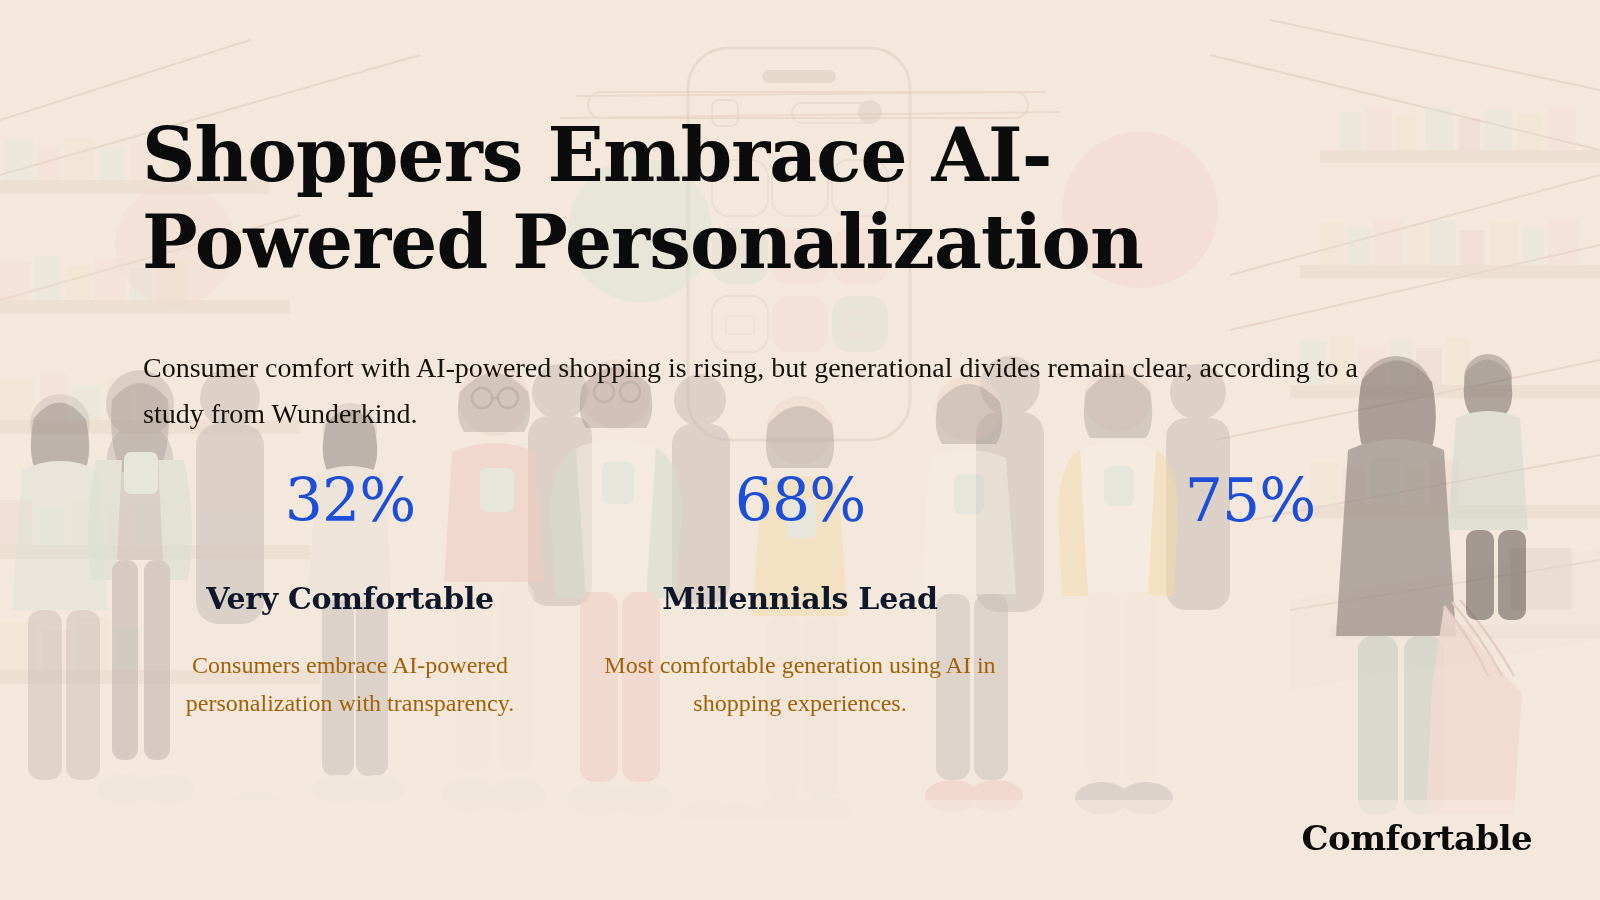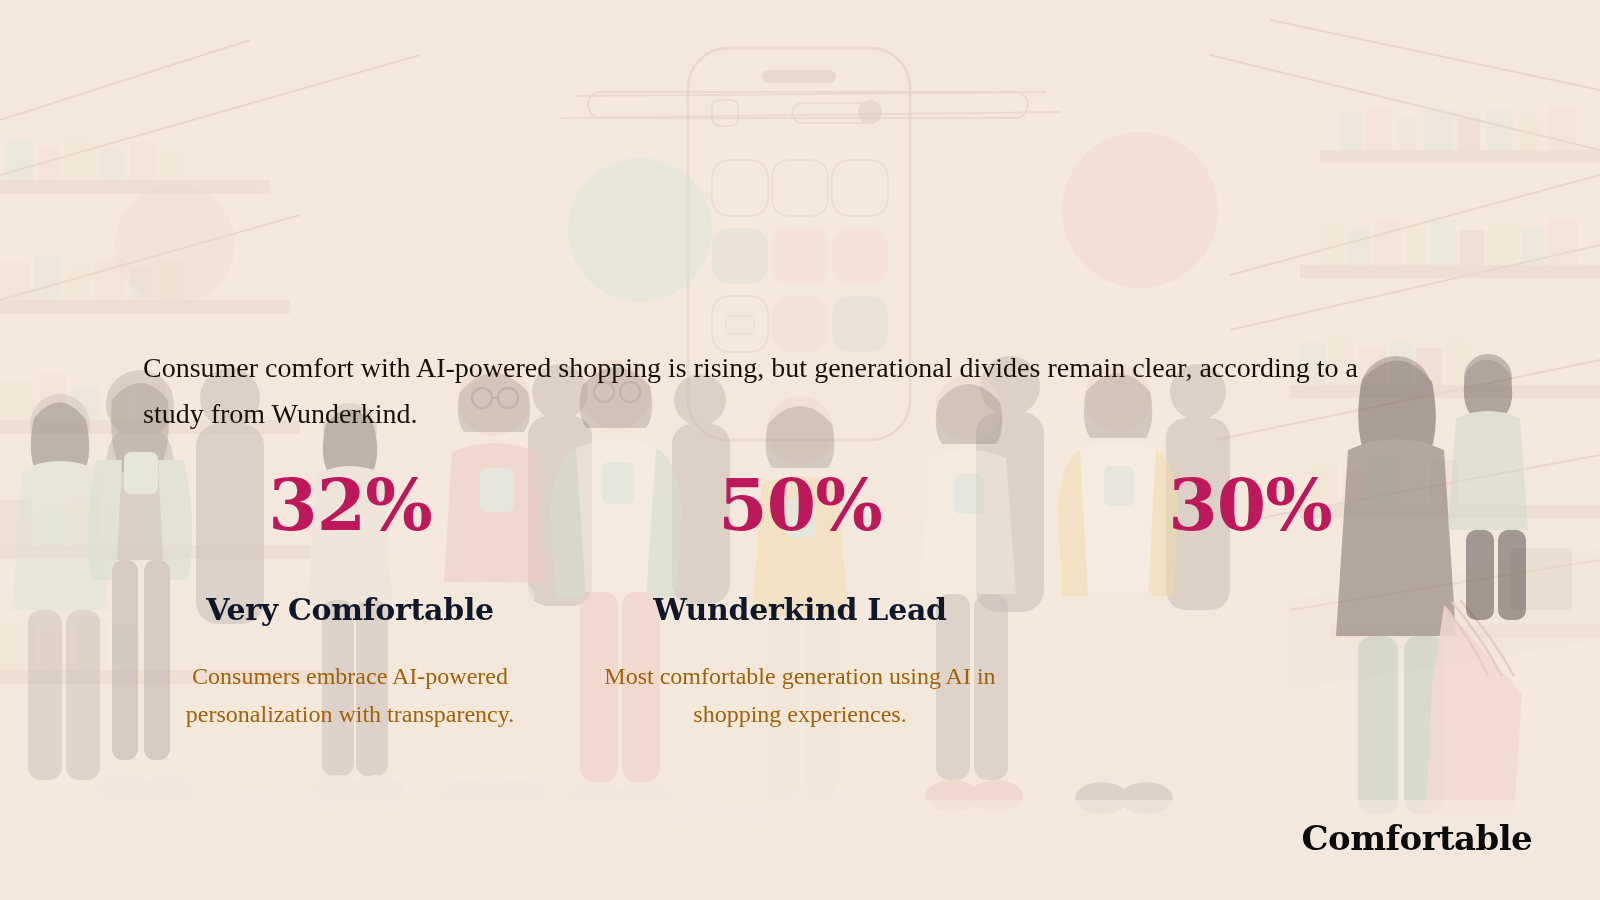"Shoppers Embrace AI-Powered" h1.headline { html: none -> <h1>Shoppers Embrace AI-Powered Personalization</h1> }
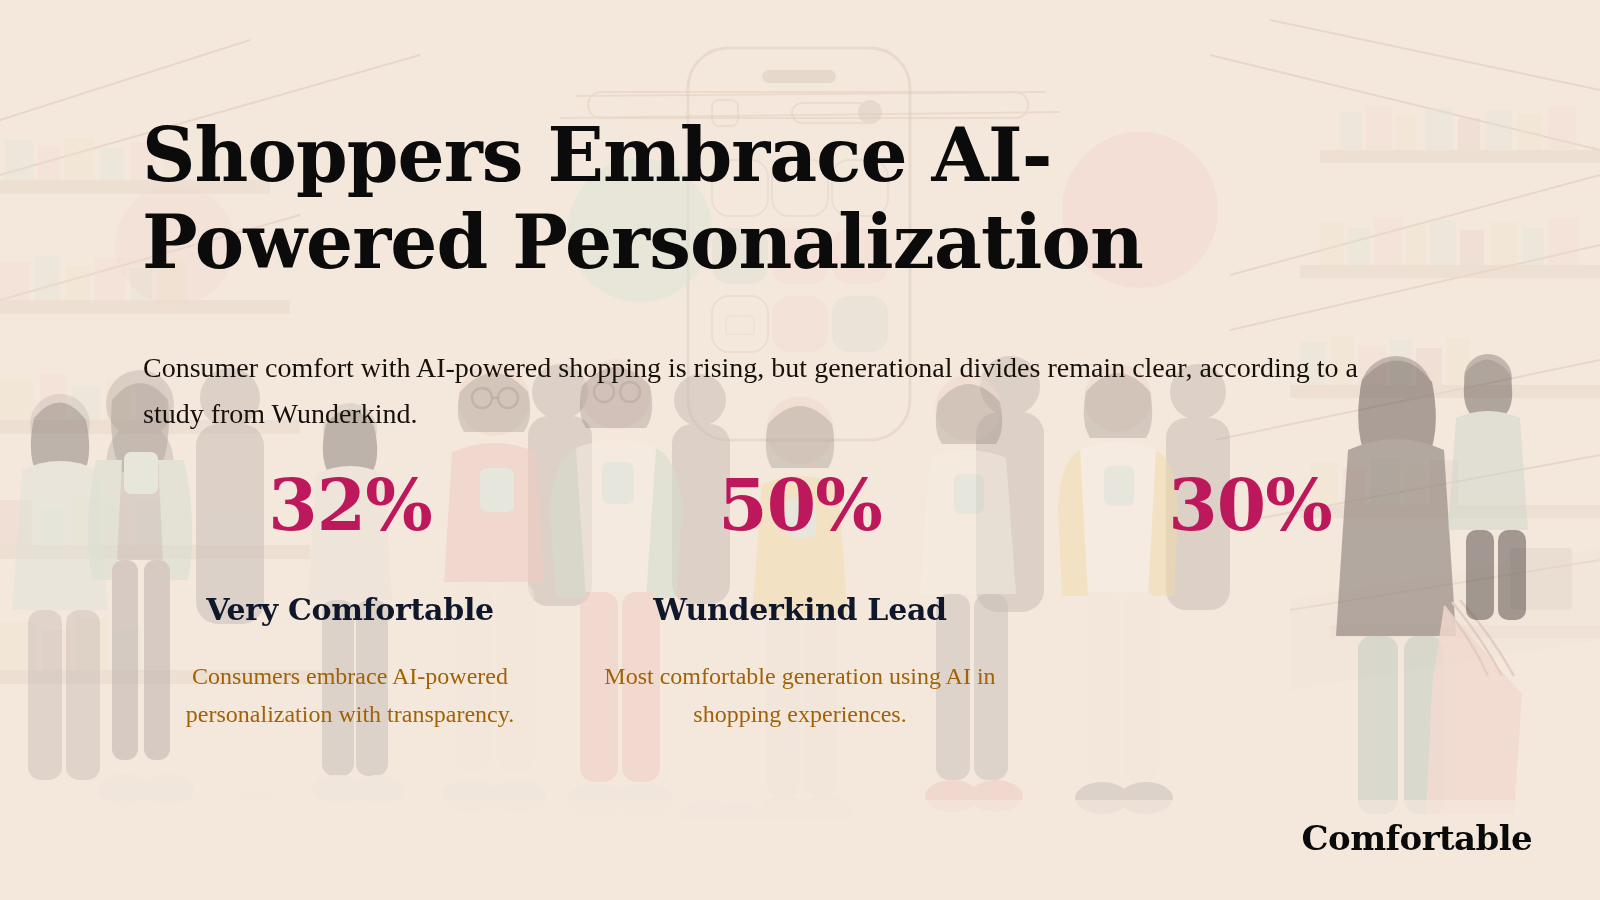"32%" .stat-number { color: #be185d -> #1d4ed8; font-size: 71px -> 60px; font-weight: 700 -> 400 }
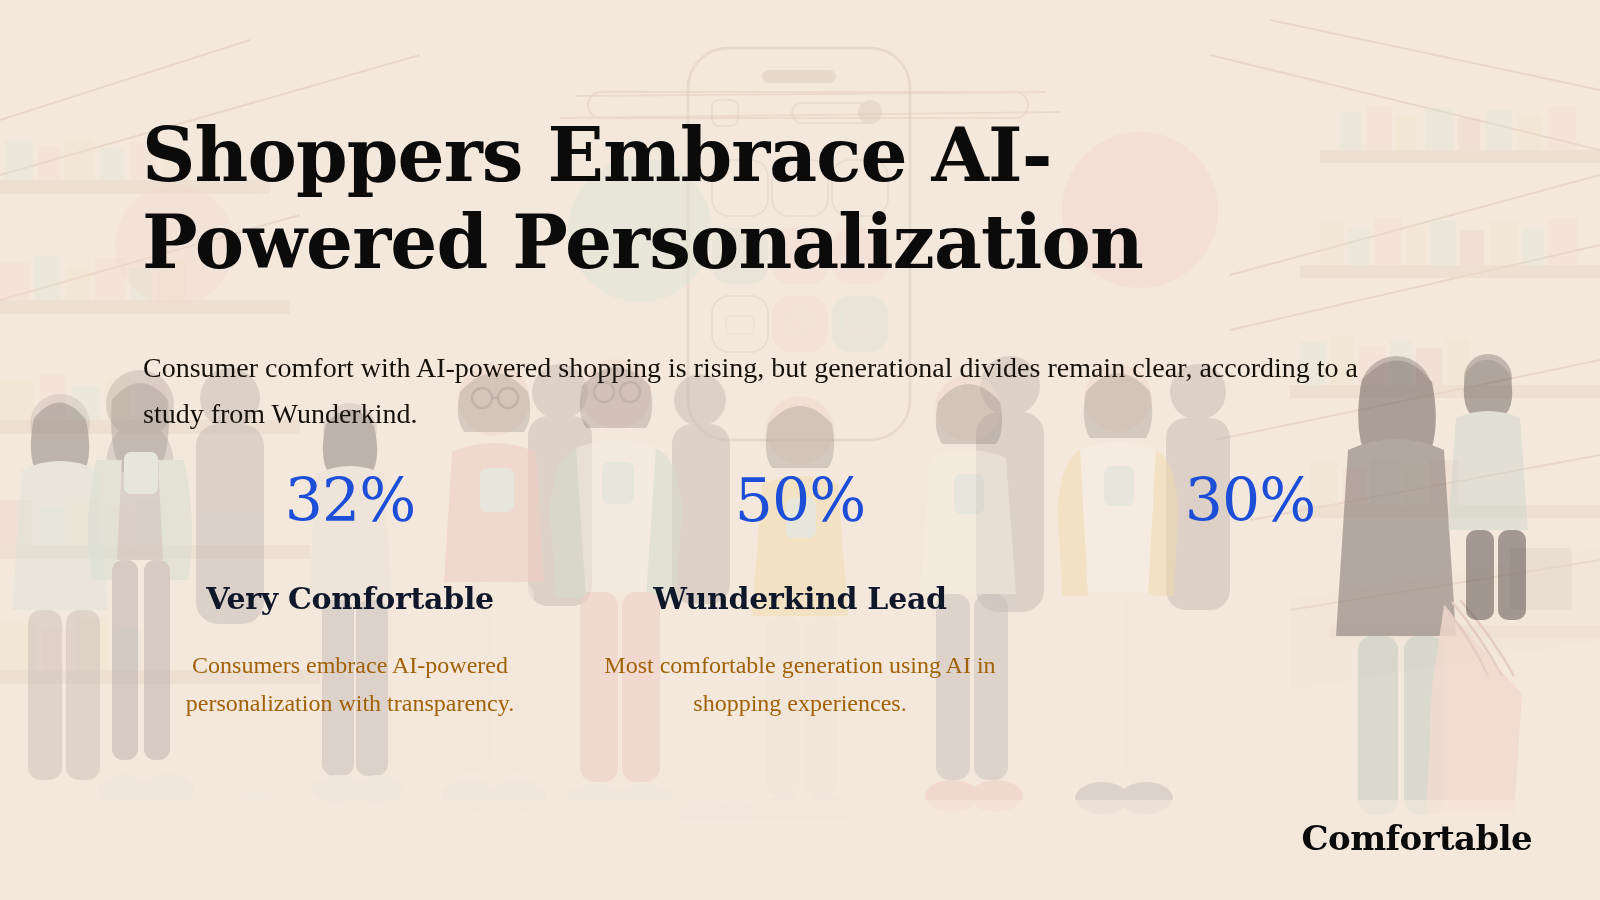"50%" div.stat-number { text: 50% -> 68% }
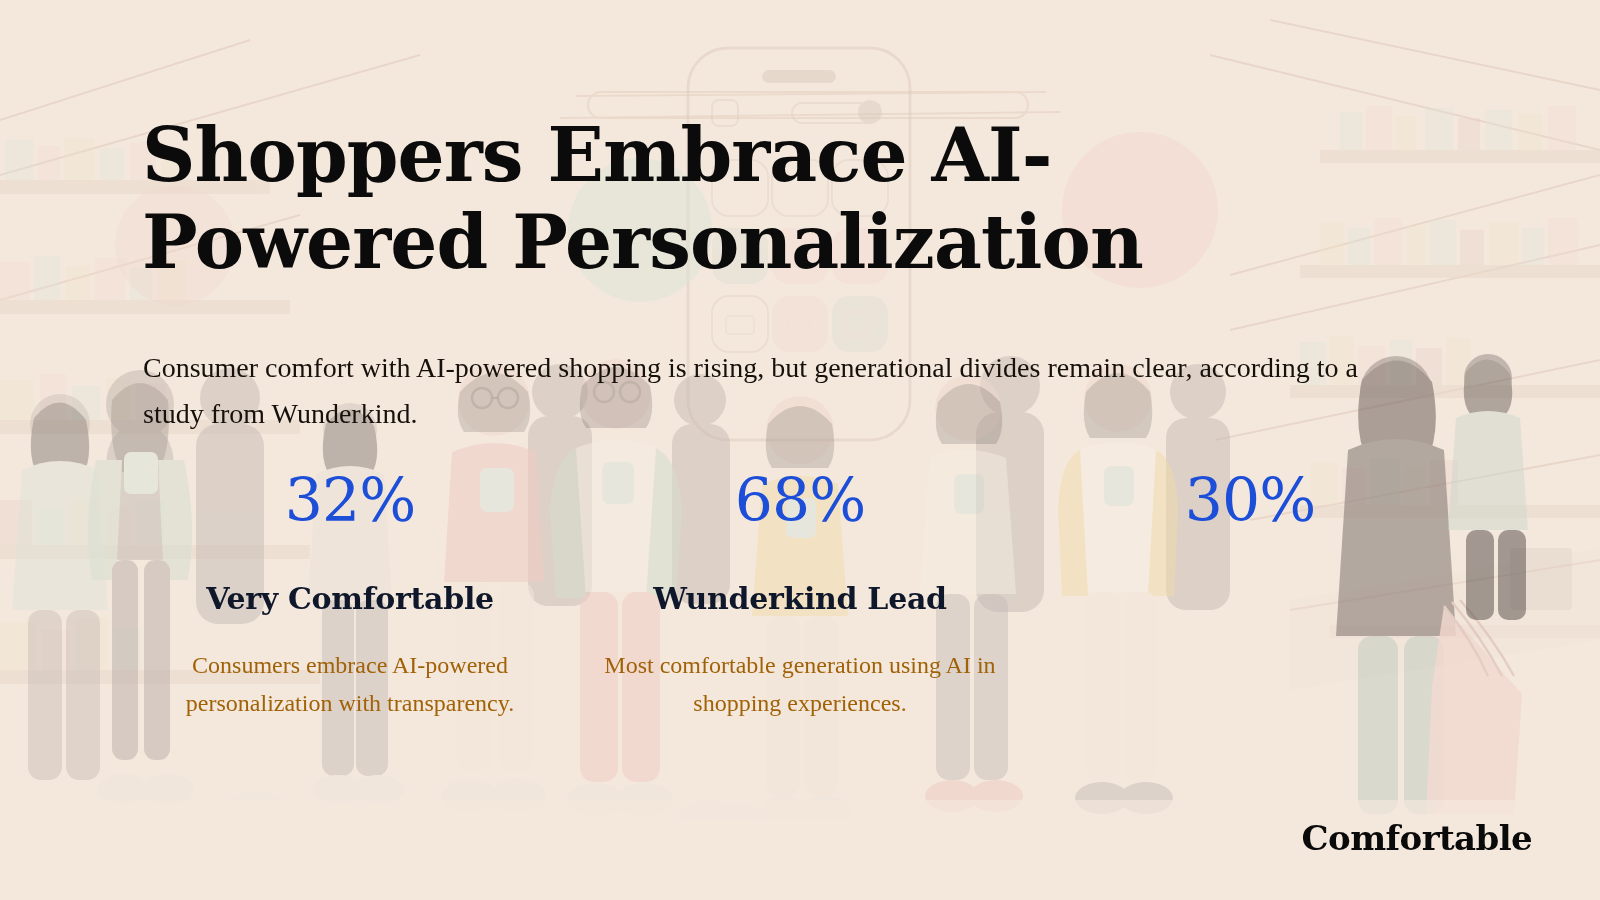"30%" div.stat-number { text: 30% -> 75% }
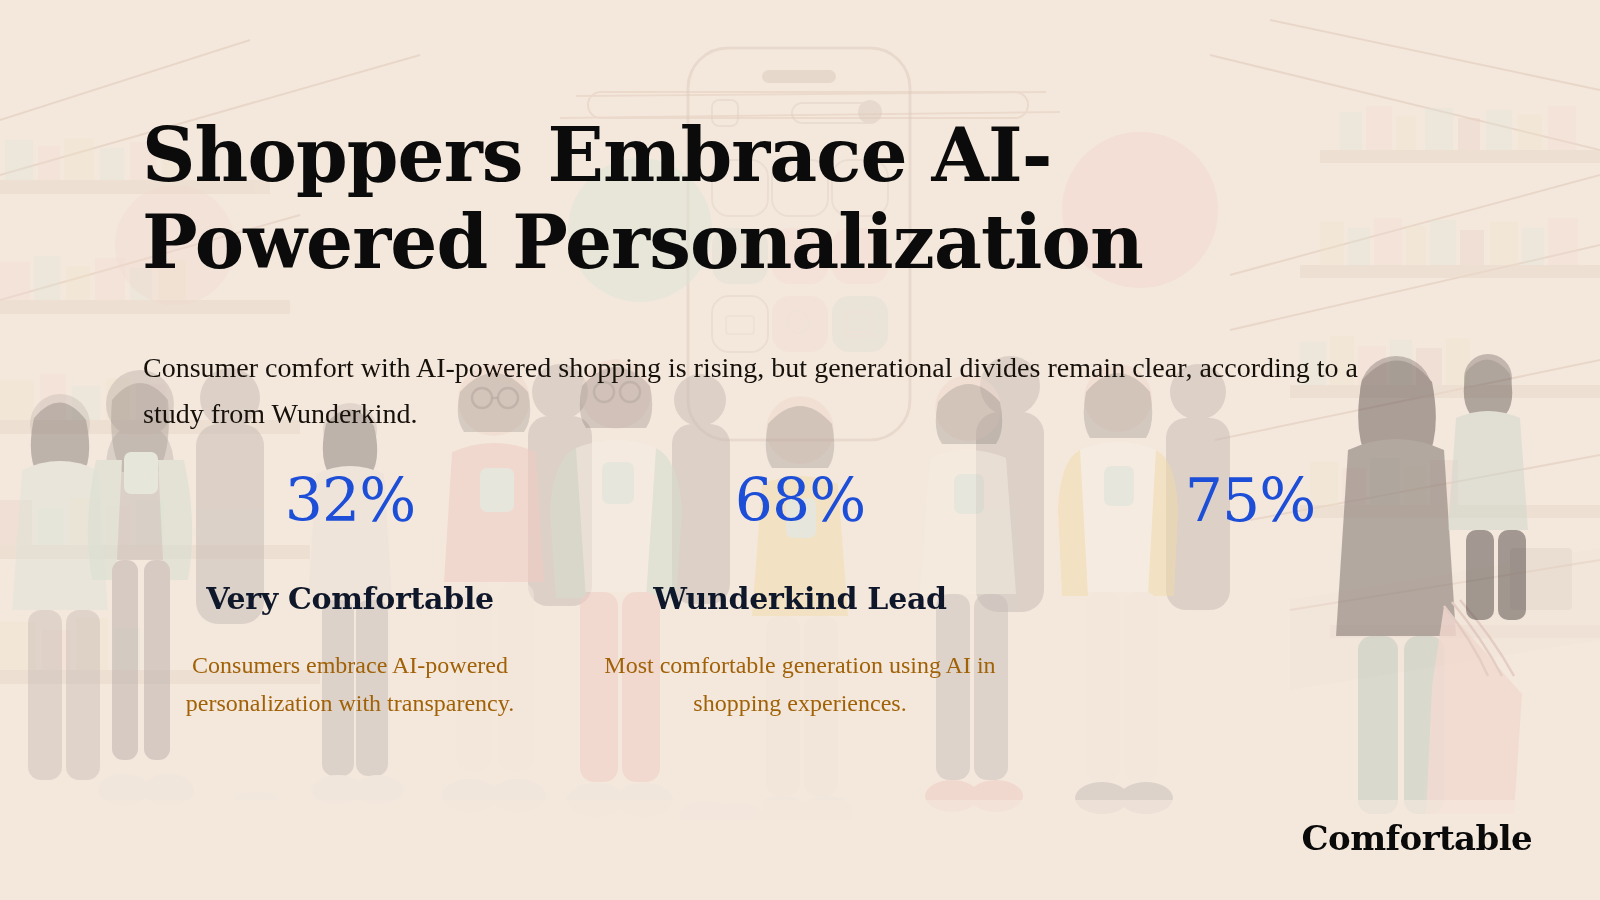"Wunderkind Lead" div.stat-label { text: Wunderkind -> Millennials }
